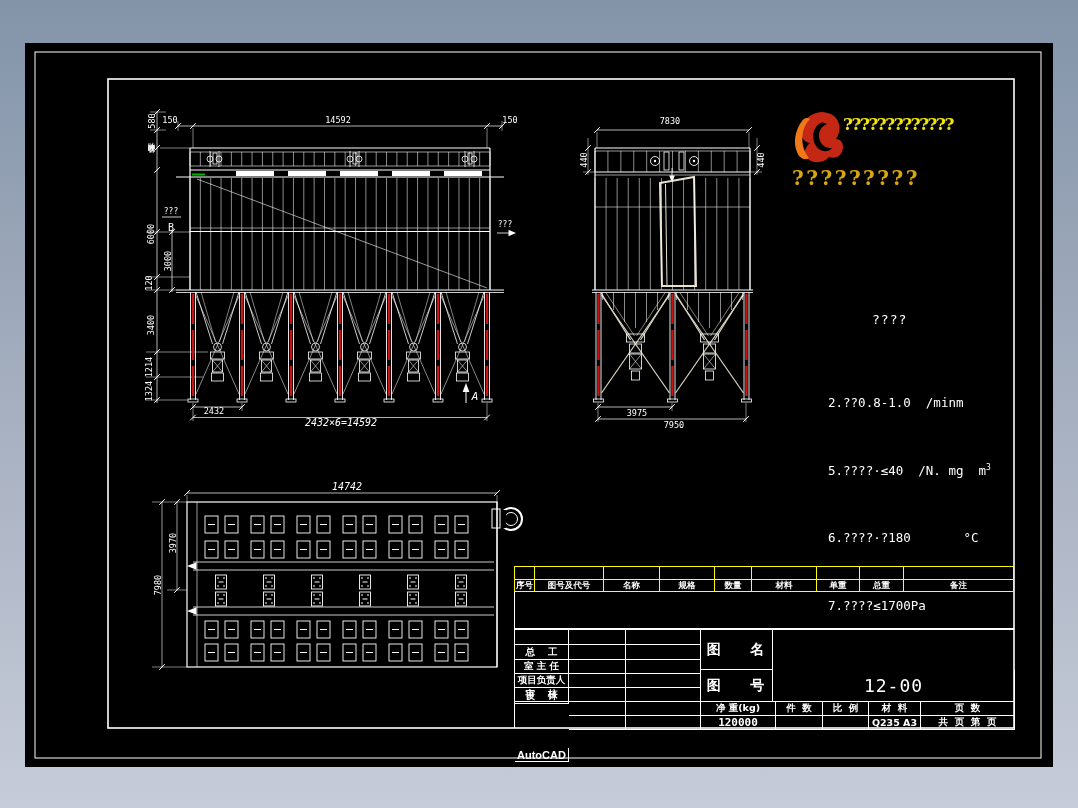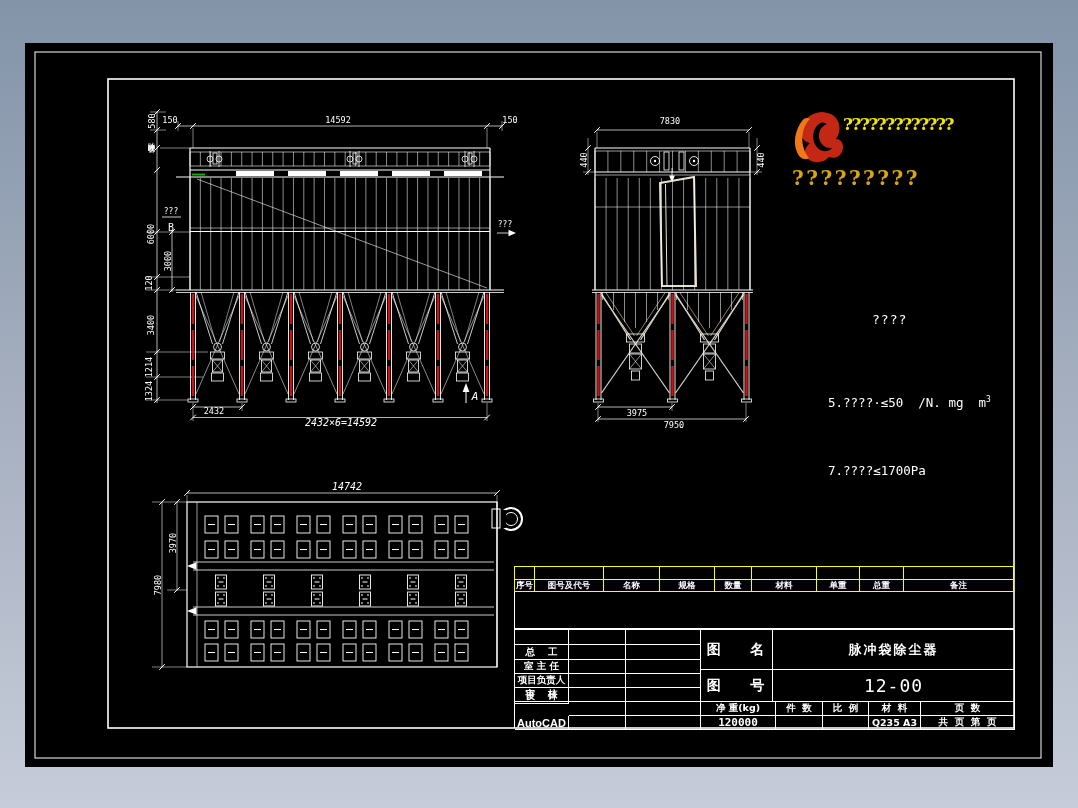"2.??0.8-1.0 /minm" div { html: none -> <div><span>2.??0.8-1.0 /minm</span><sup></sup></div> }
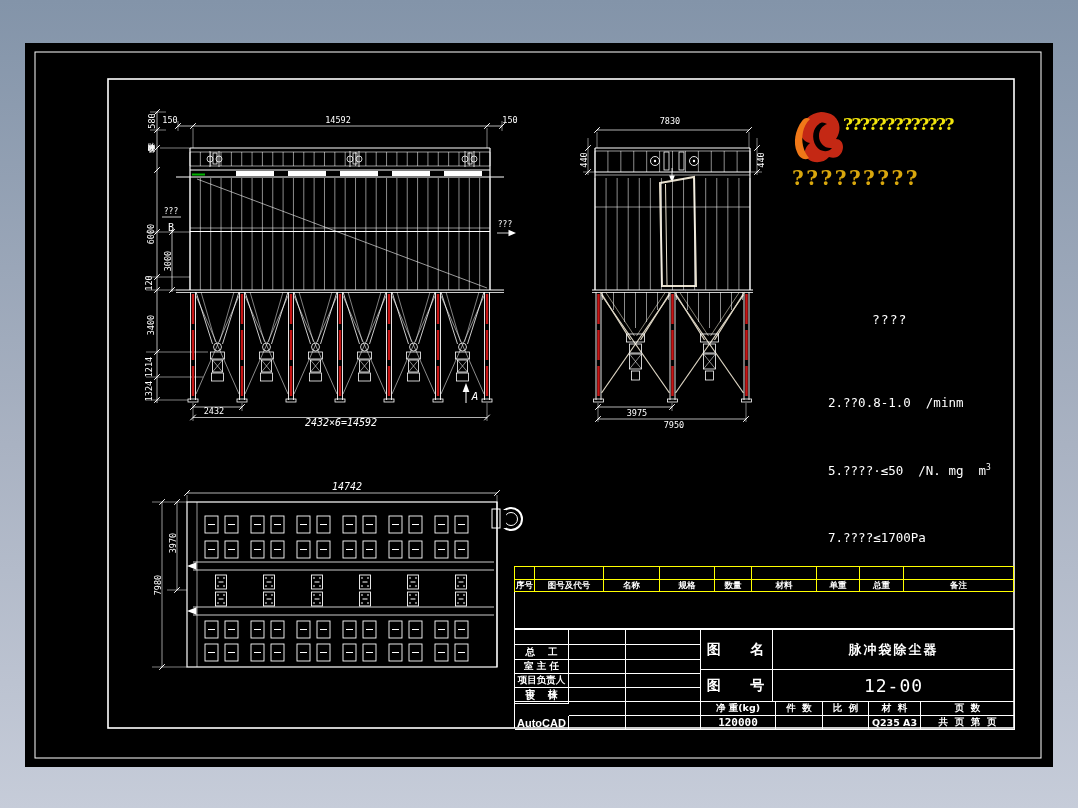"5.????·≤50 /N. mg m" span { text: 50 -> 40 }
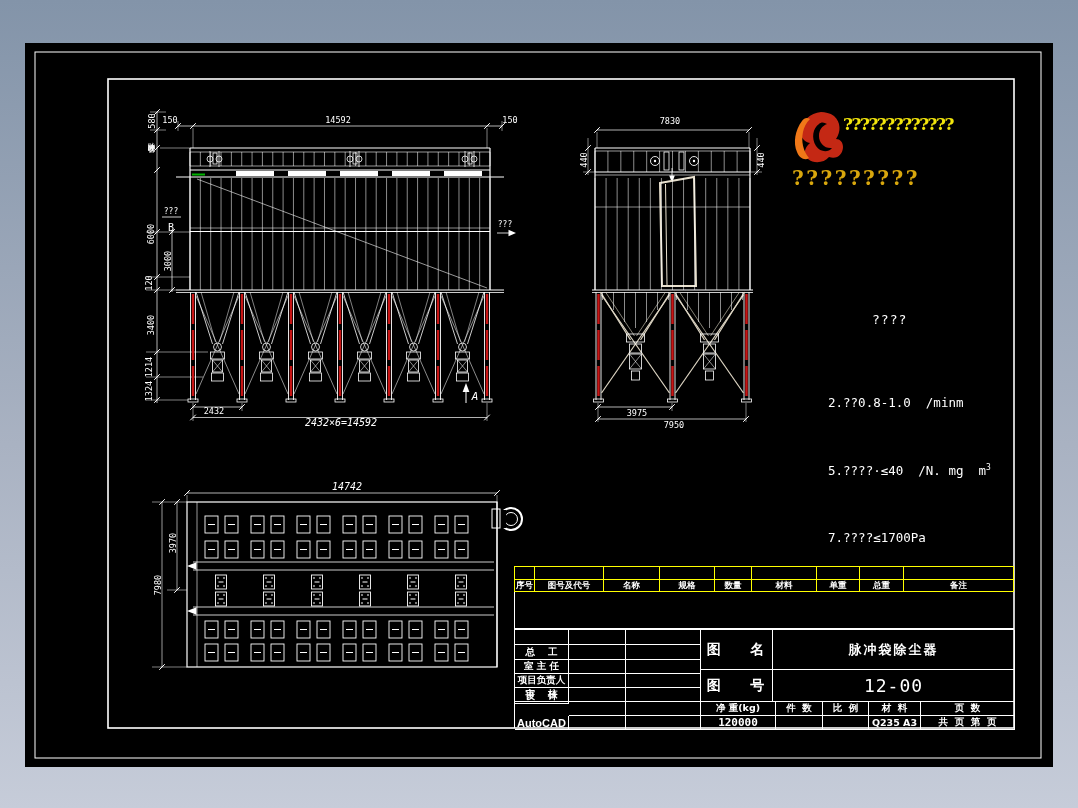"6.????·?180 °C" div { html: none -> <div><span>6.????·?180 °C</span><sup></sup></div> }
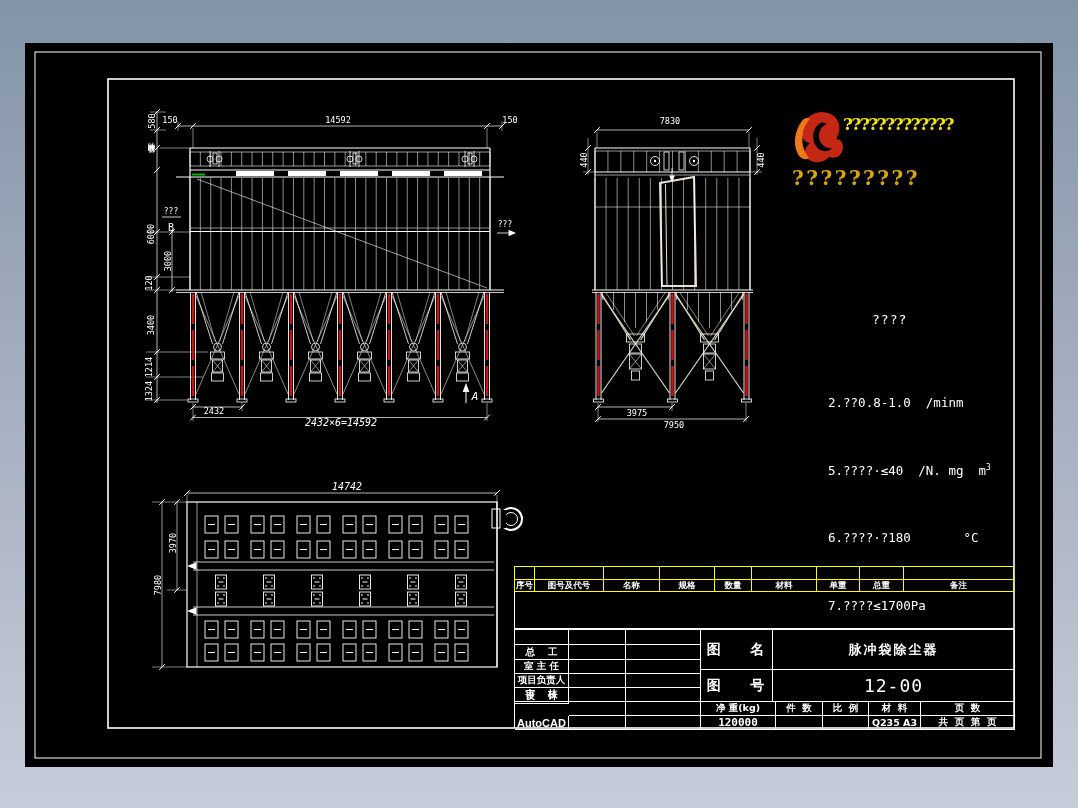"脉冲袋除尘器" div.c { html: <div>脉冲袋除尘器</div> -> none }
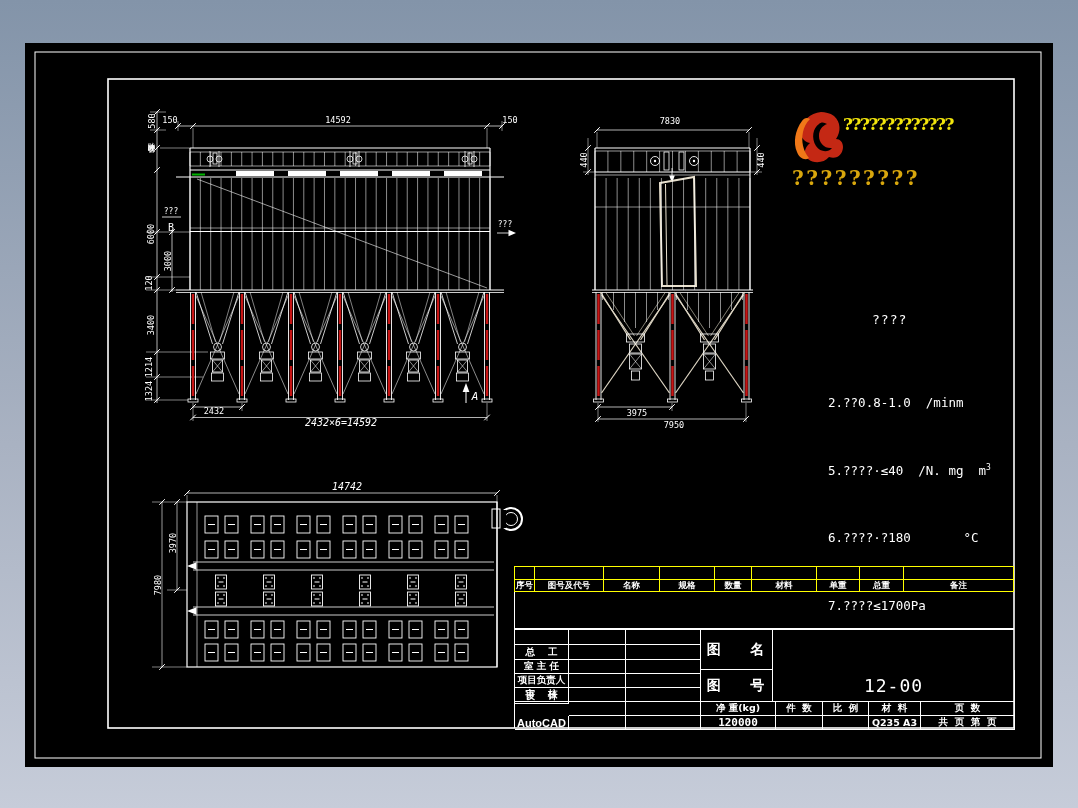"AutoCAD" .acad { margin-top: none -> 32px }
